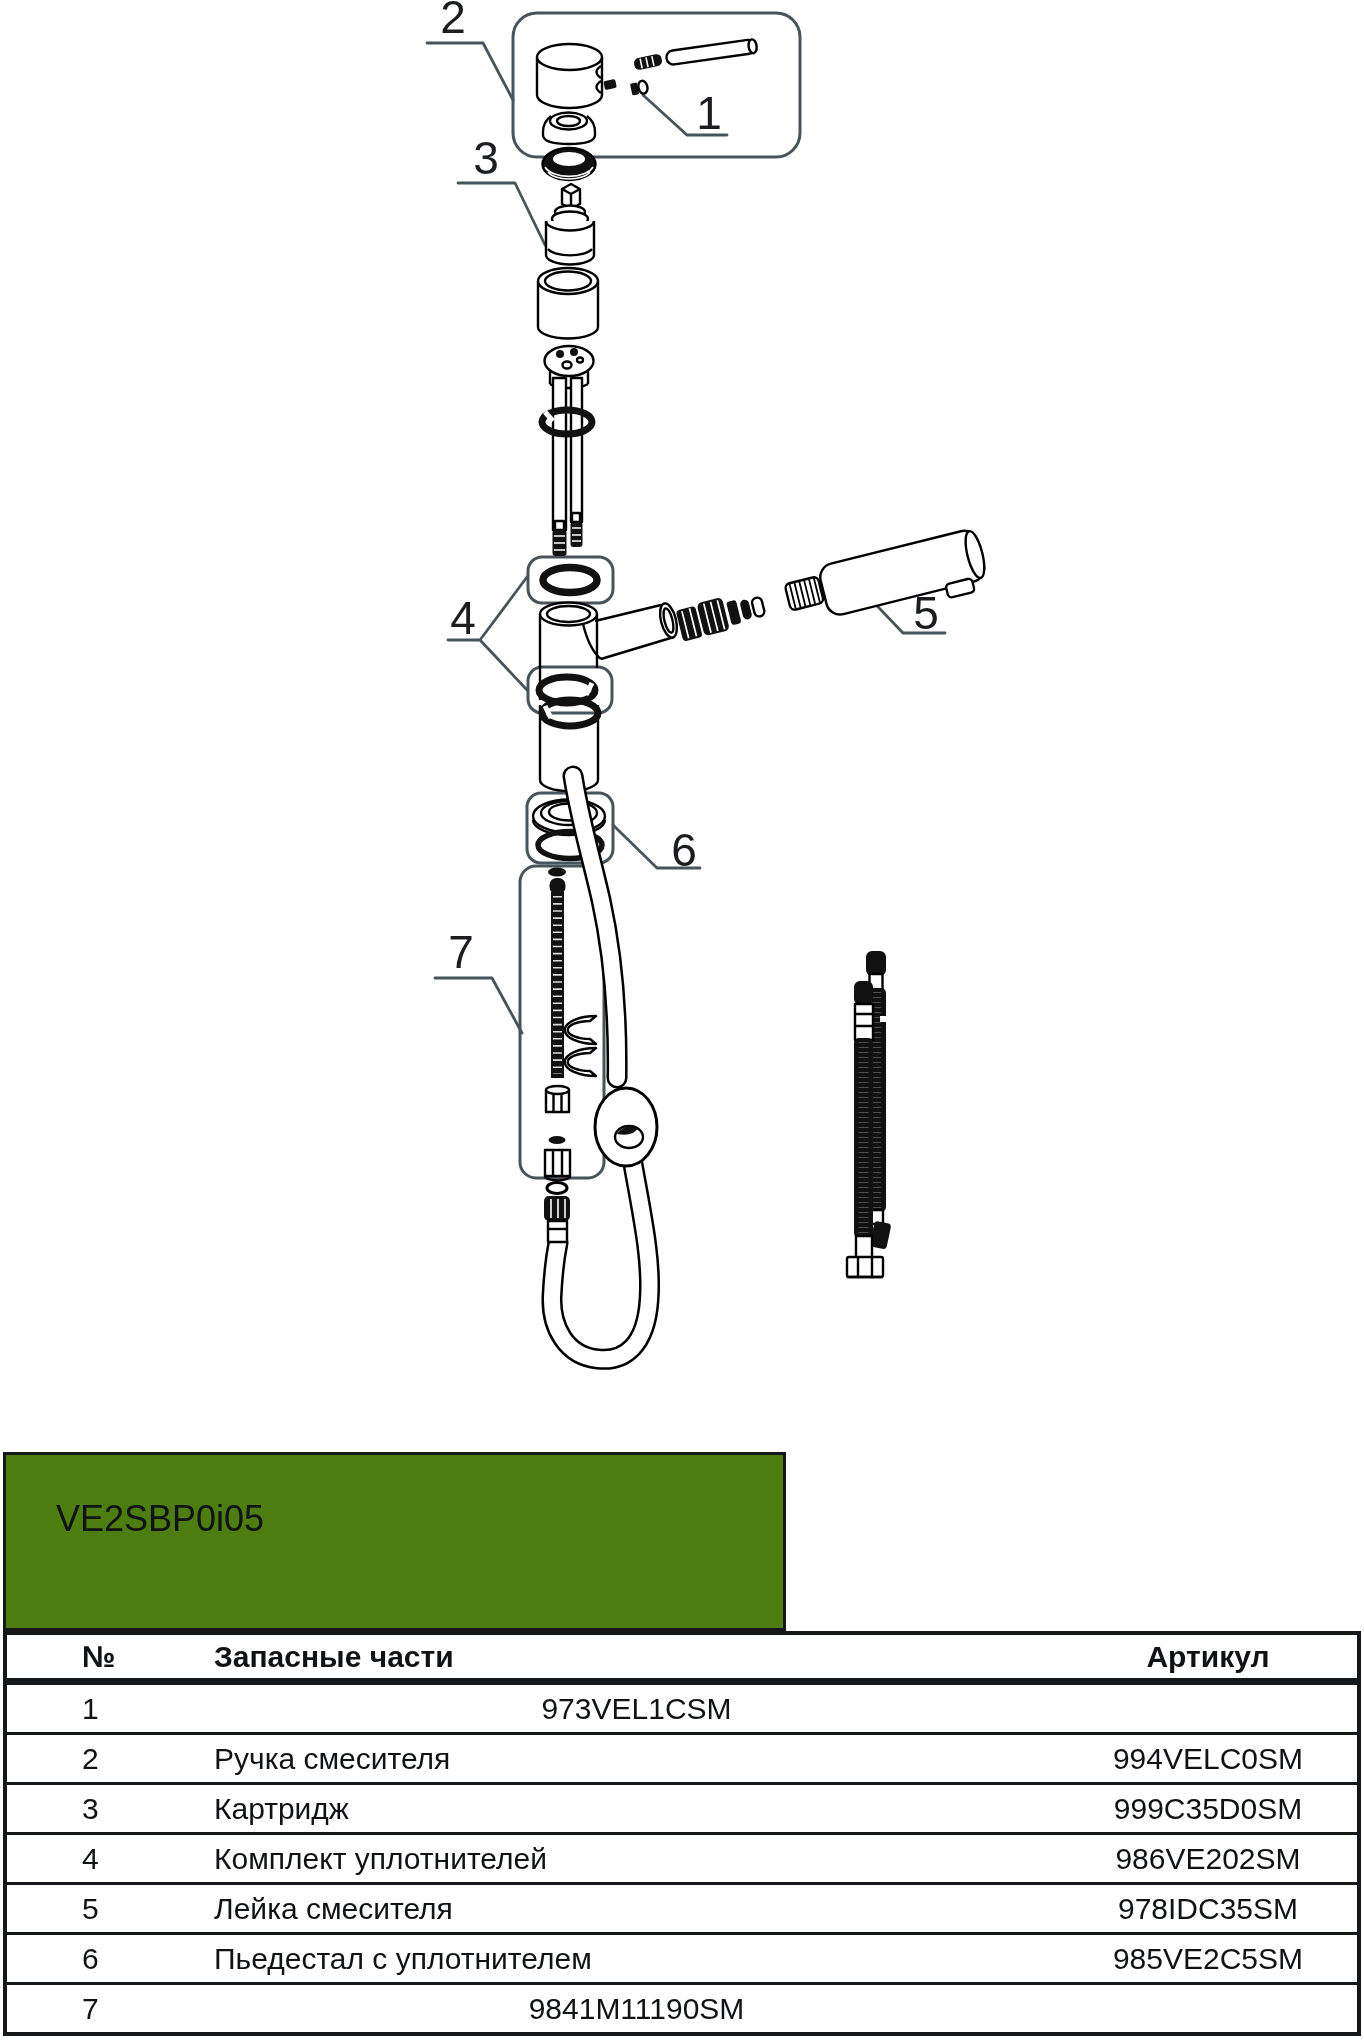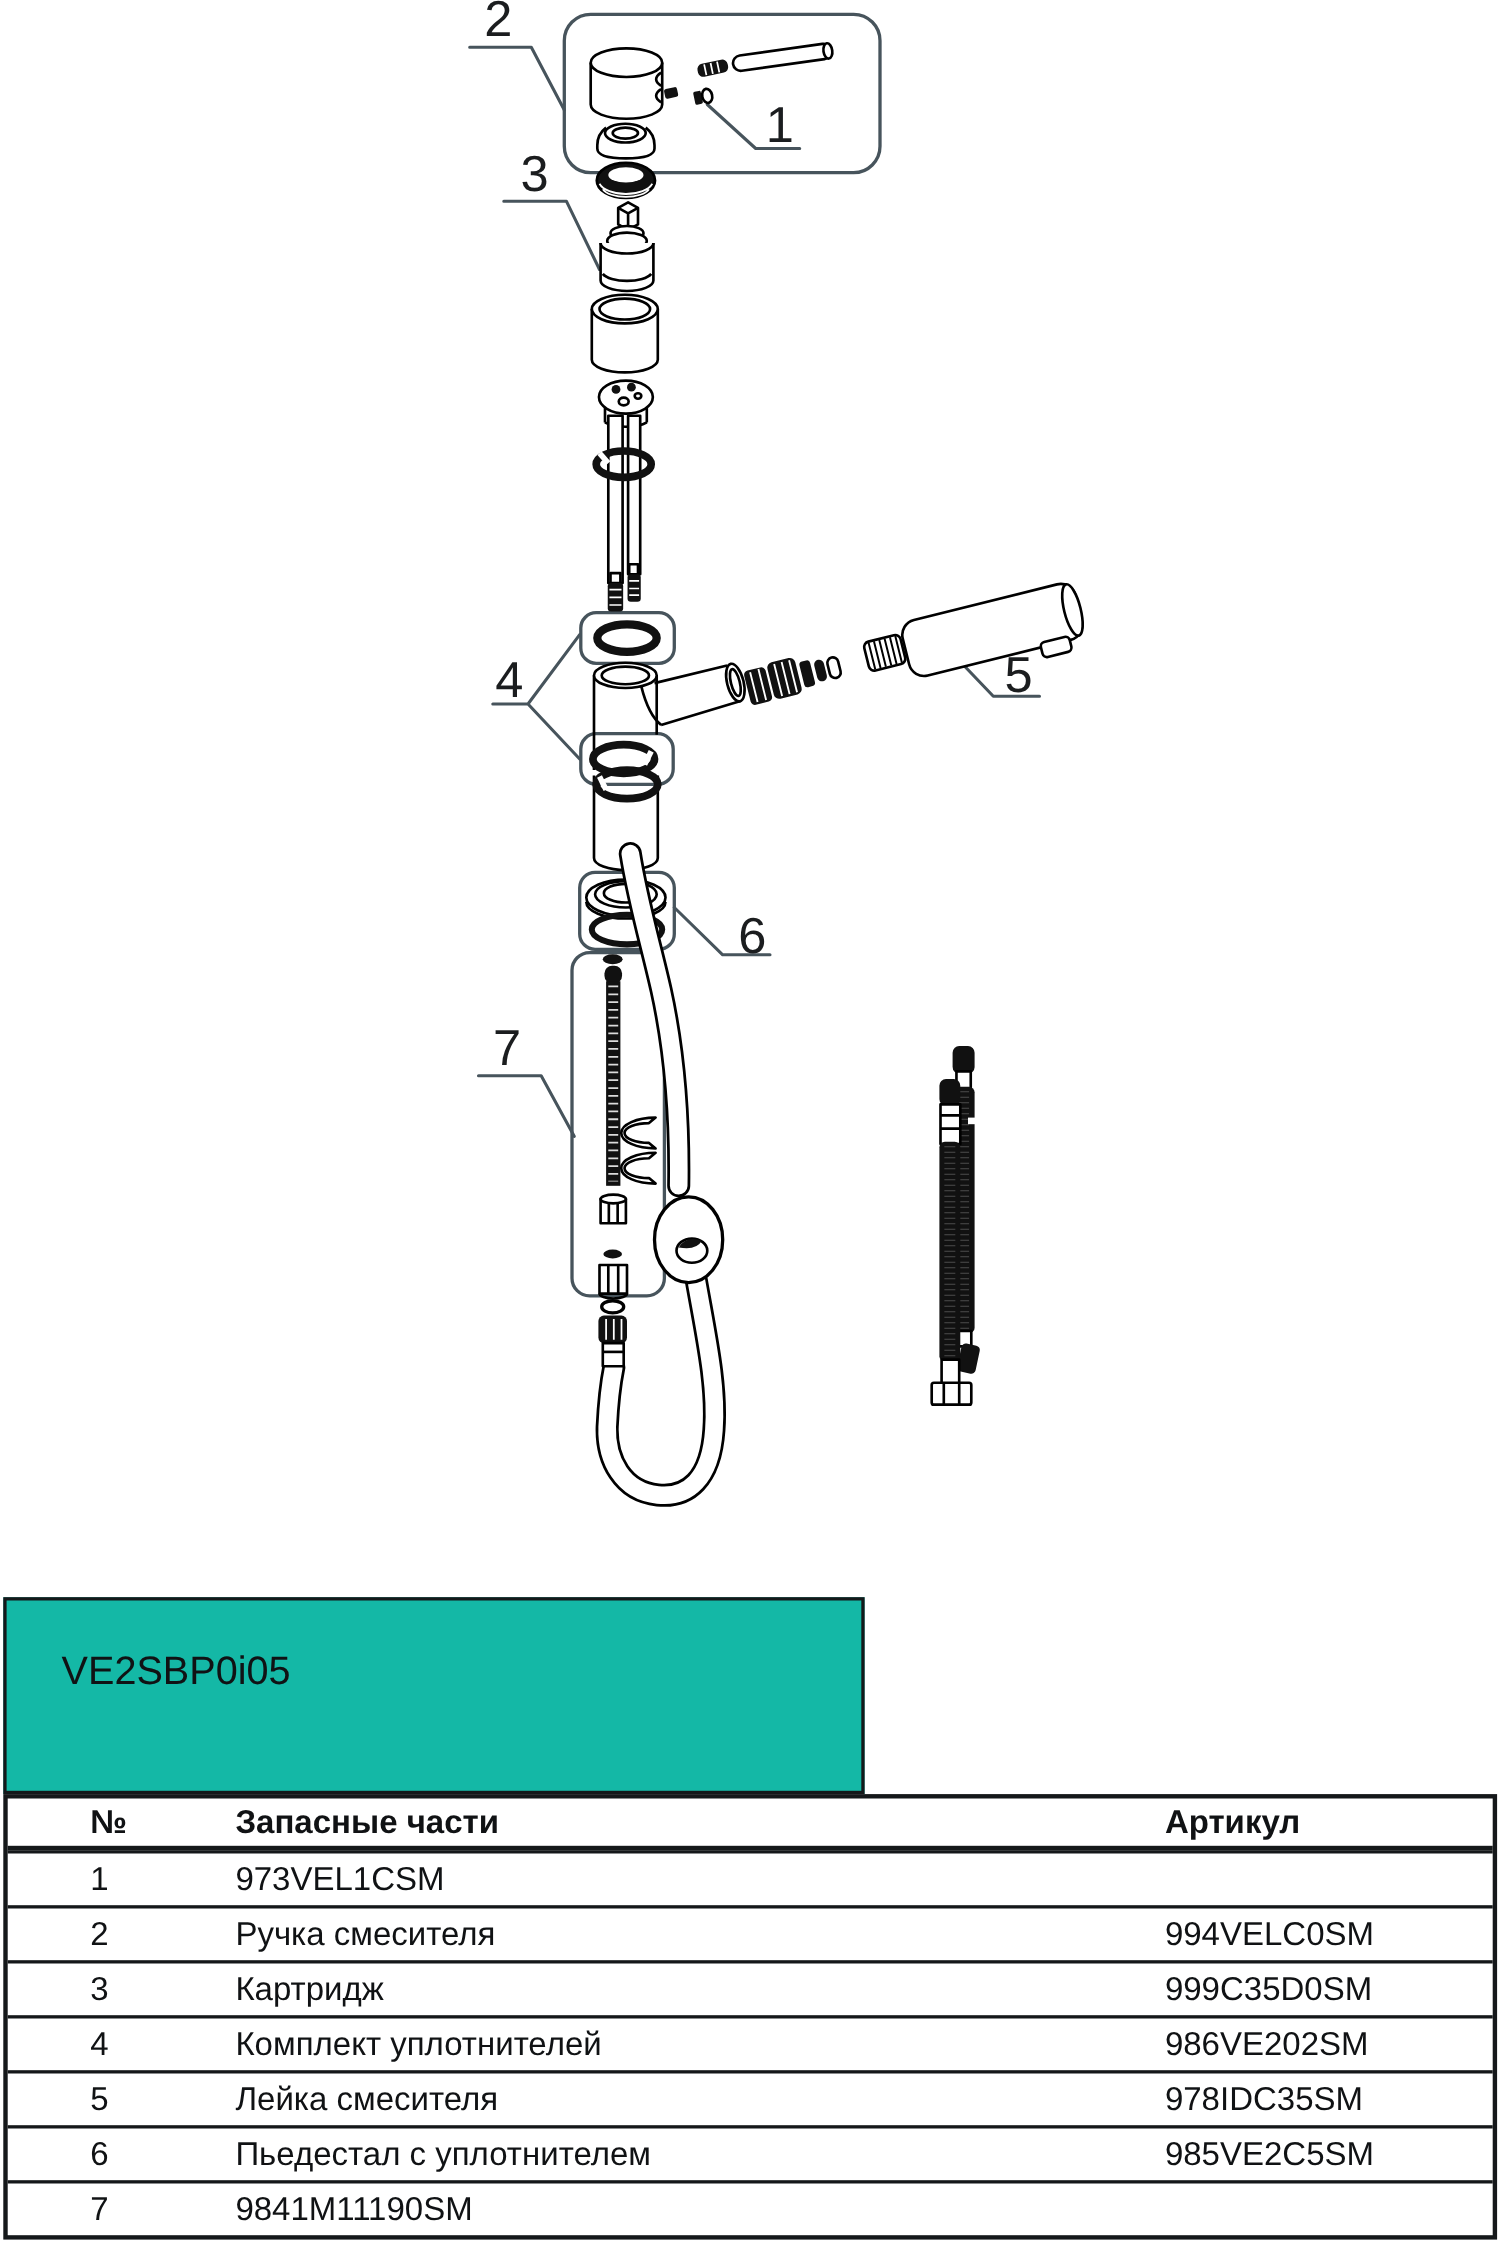"VE2SBP0i05" .title-box { background: #14b8a6 -> #4d7c0f }
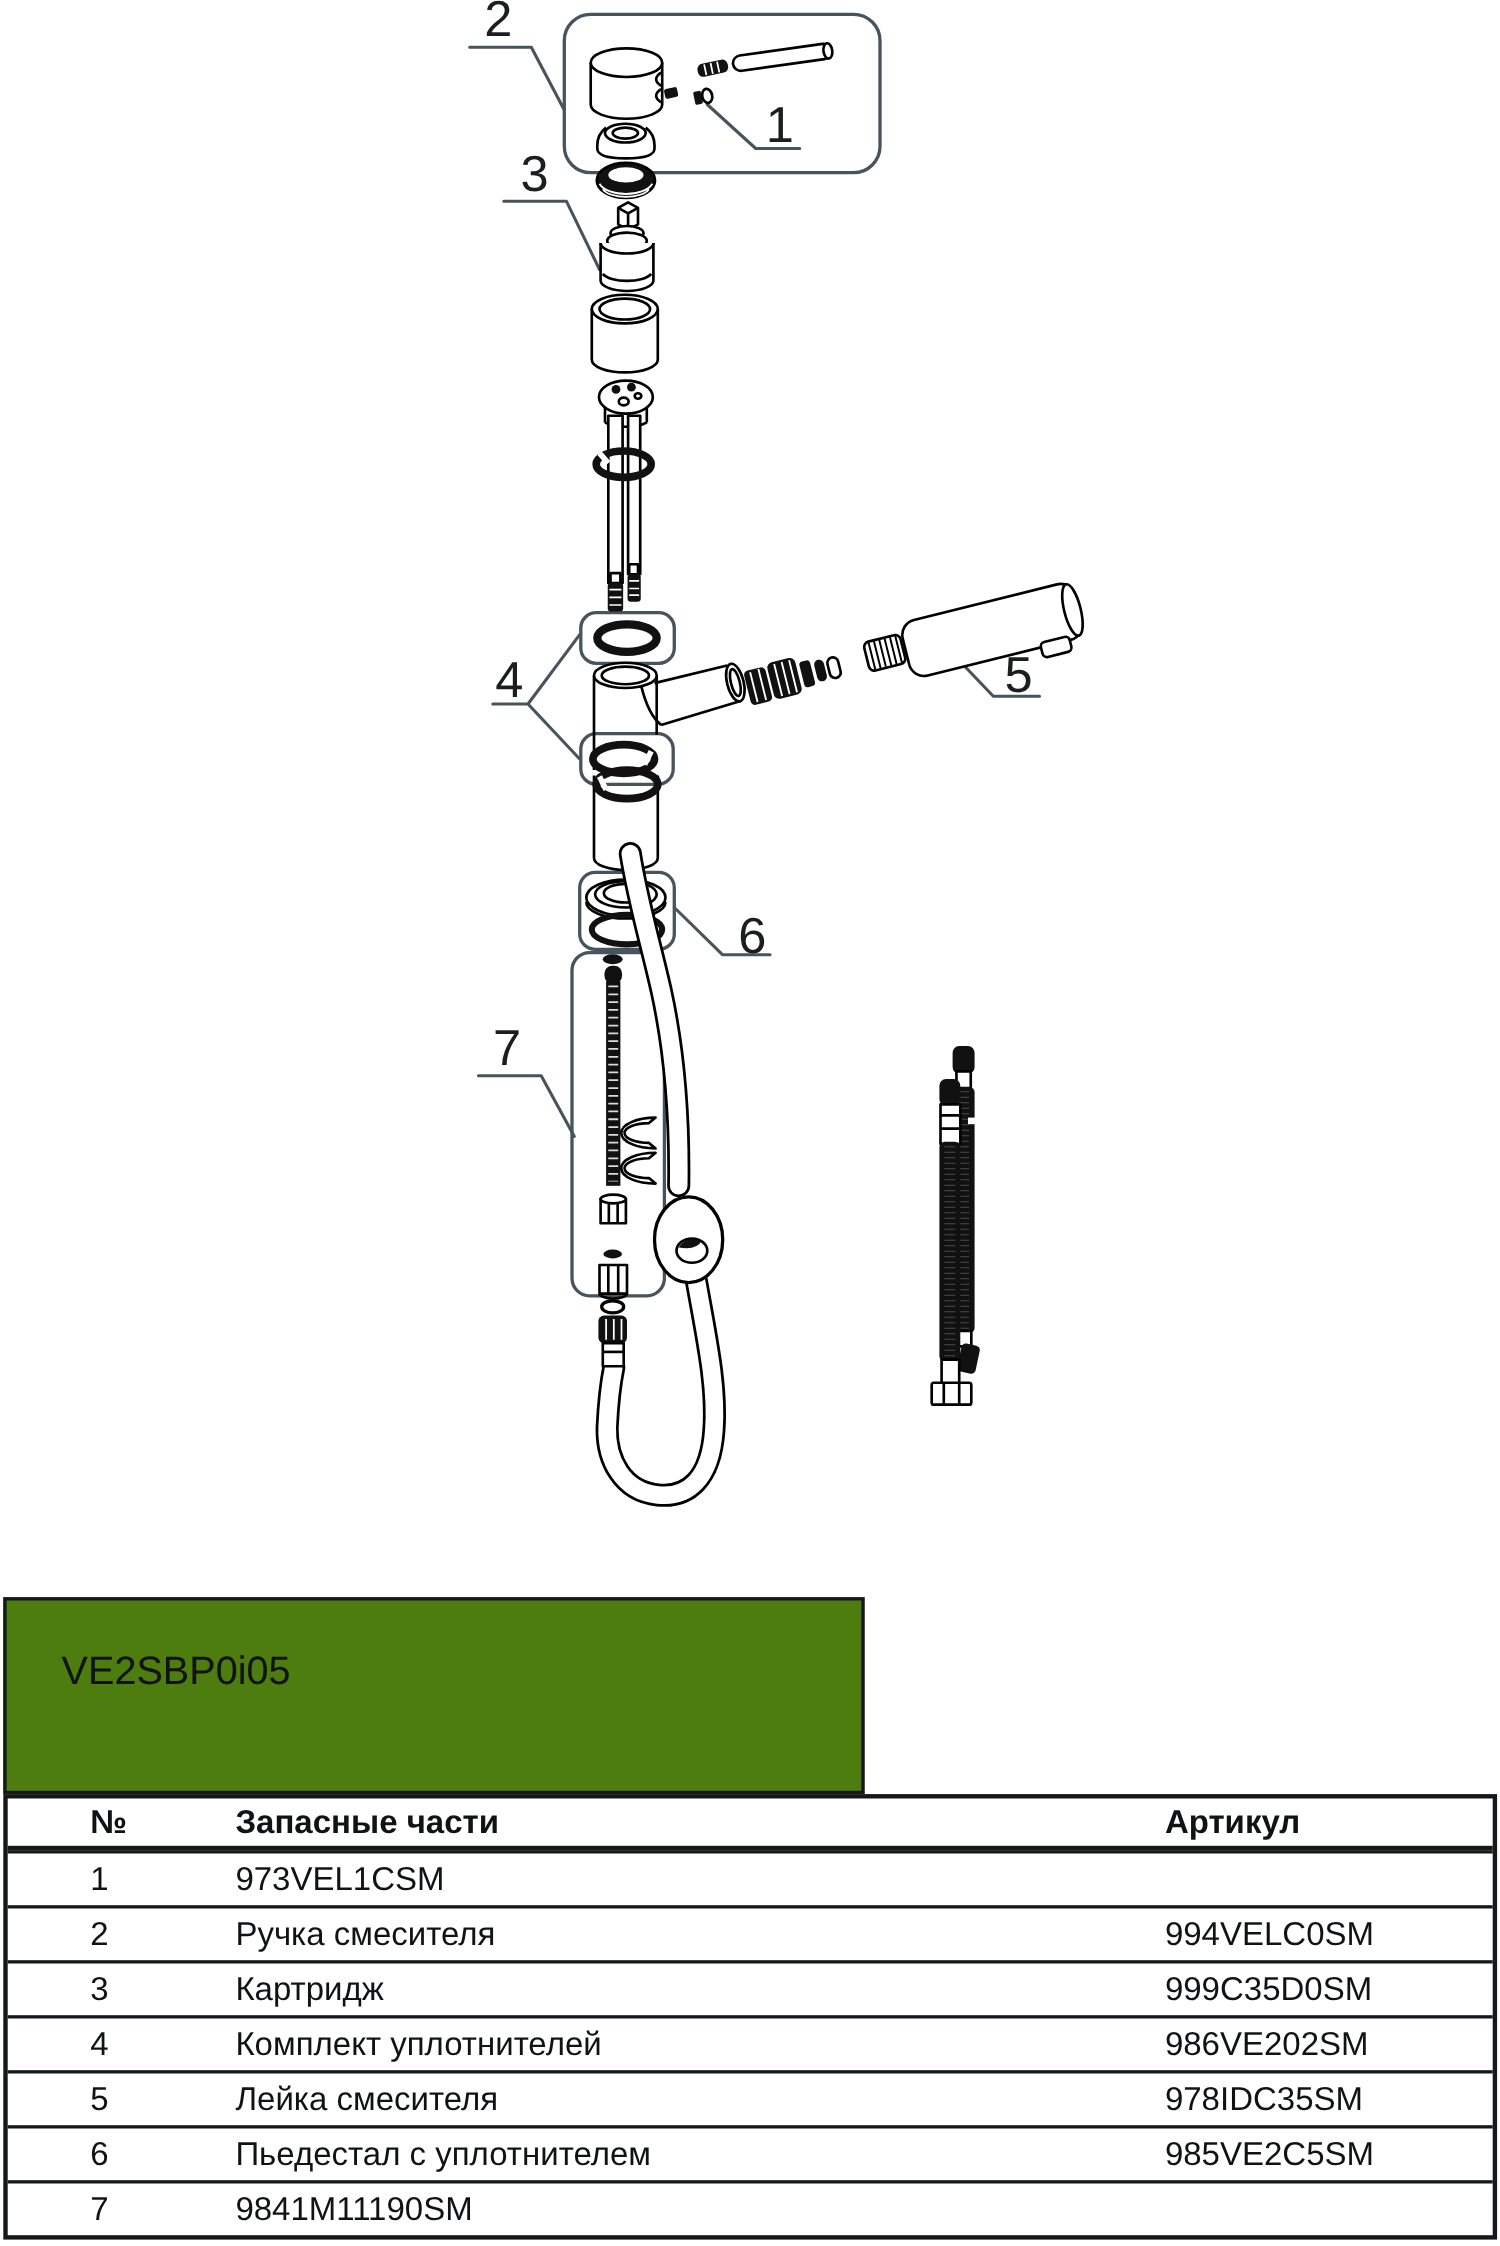"Артикул" .cell-art { text-align: none -> center }
